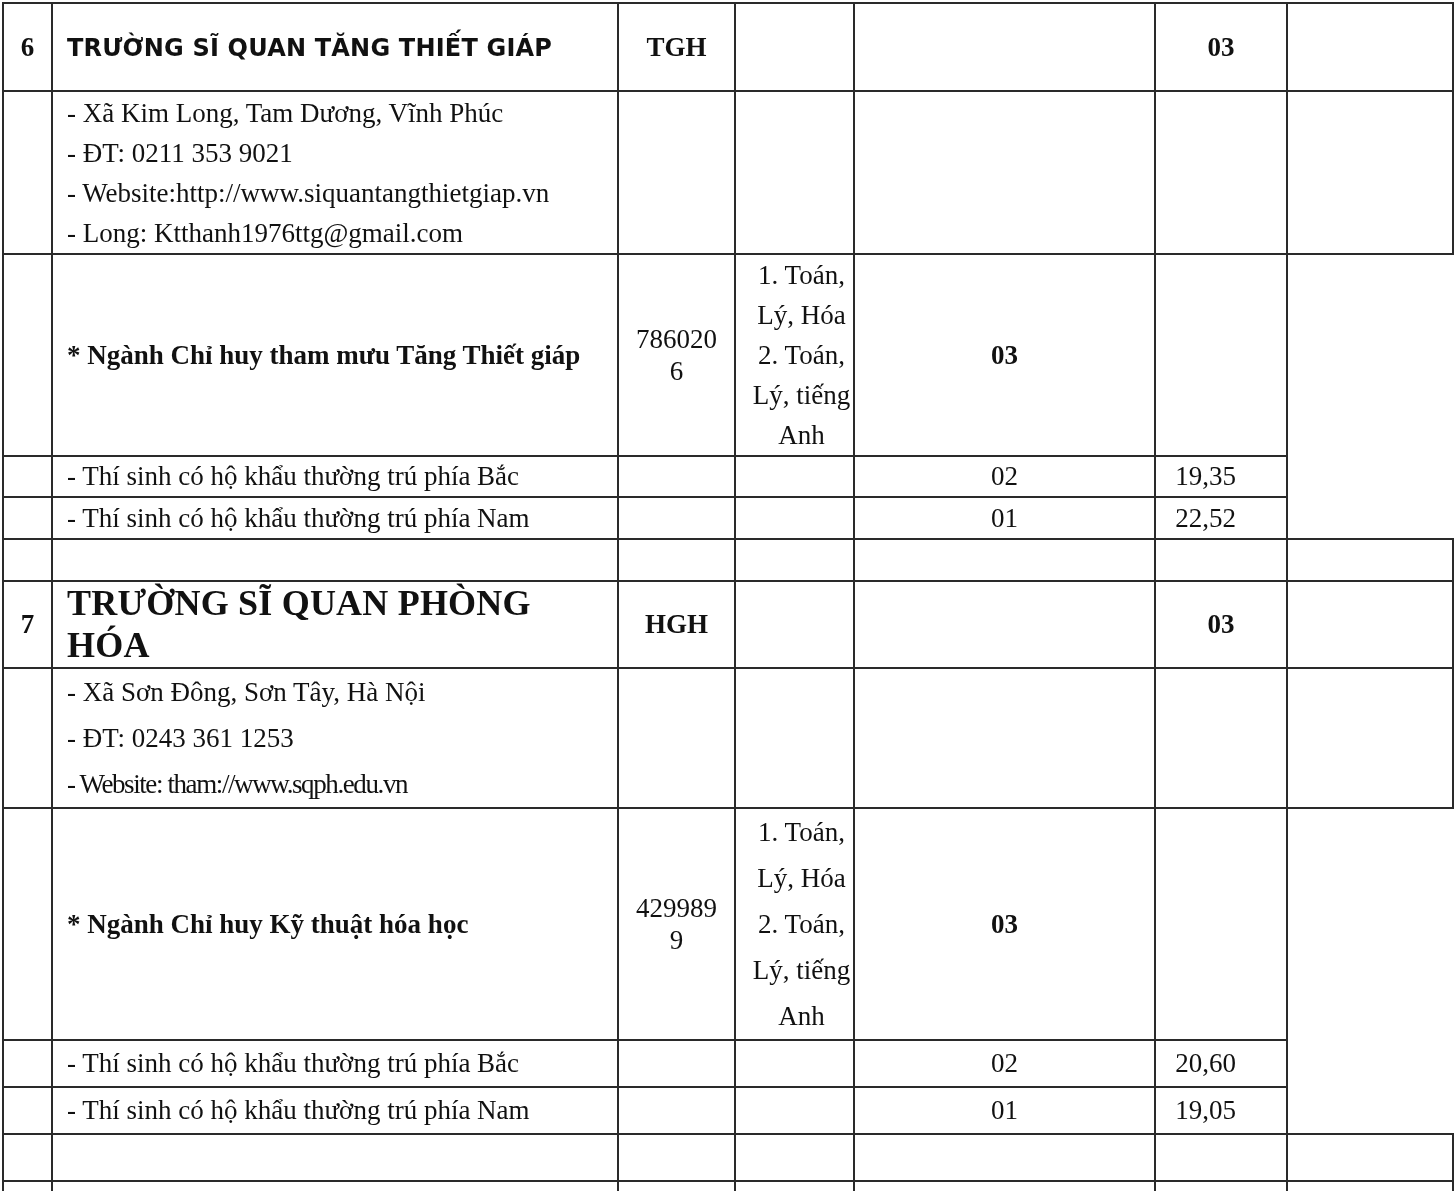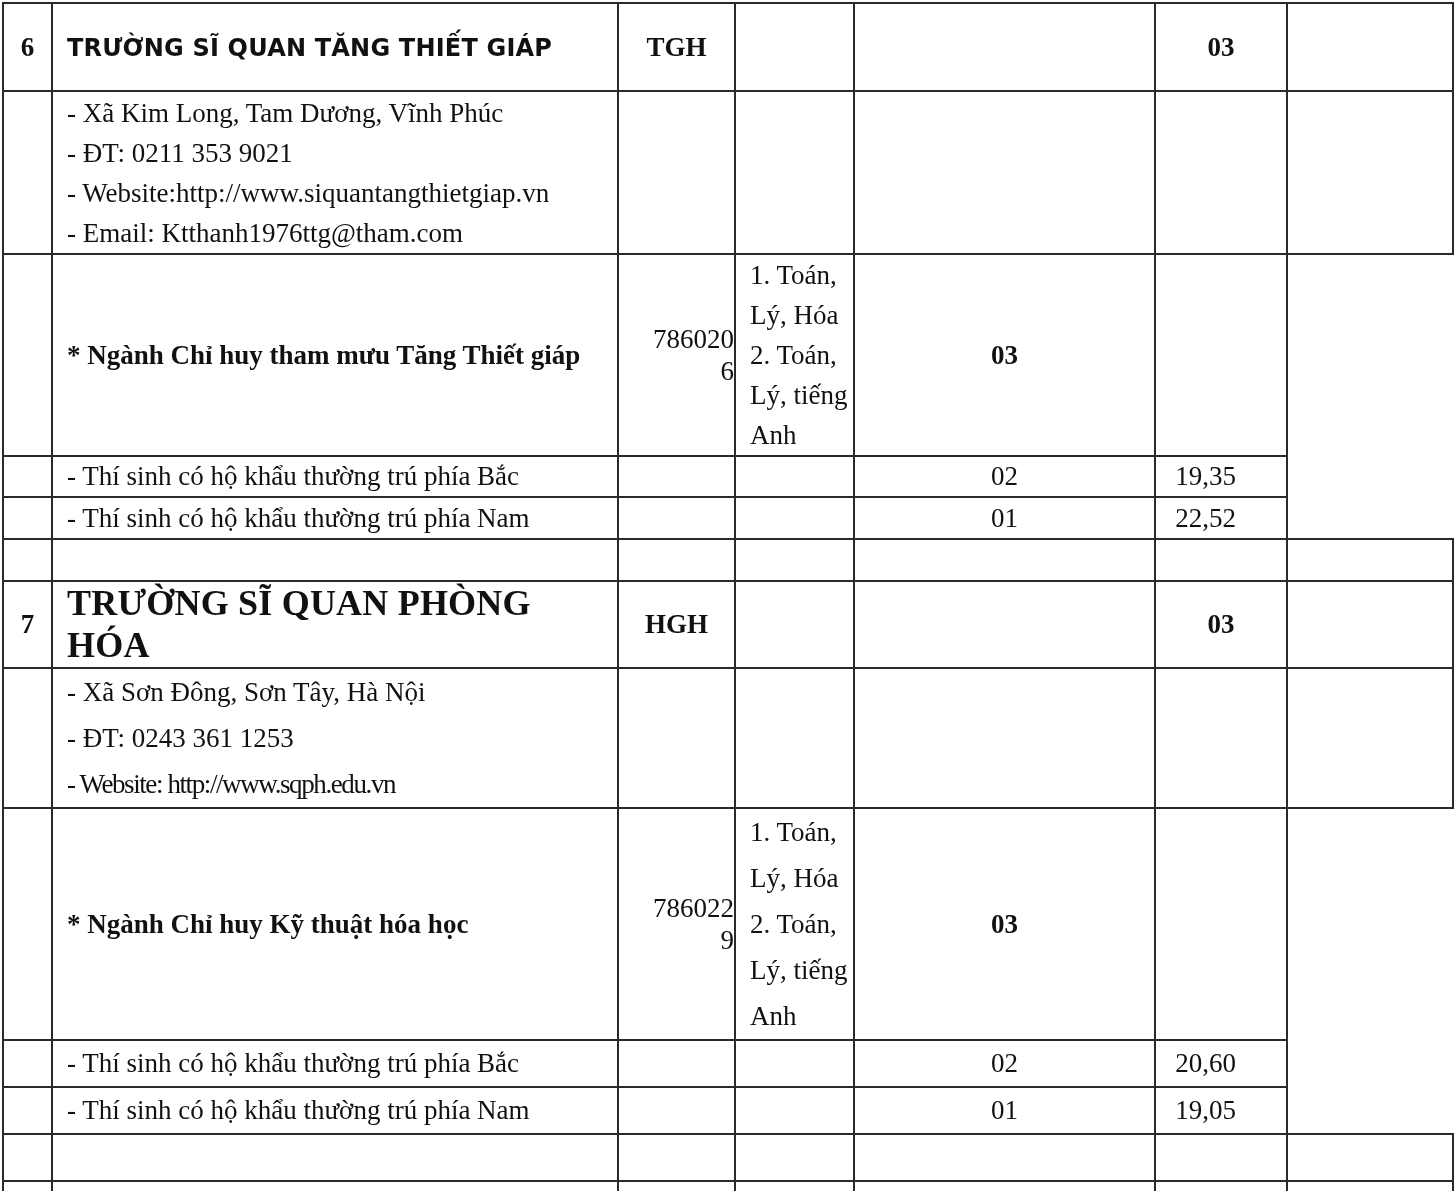"- Email: Ktthanh1976ttg@tham.com" span.info-line { text: Email: Ktthanh1976ttg@tham.com -> Long: Ktthanh1976ttg@gmail.com }
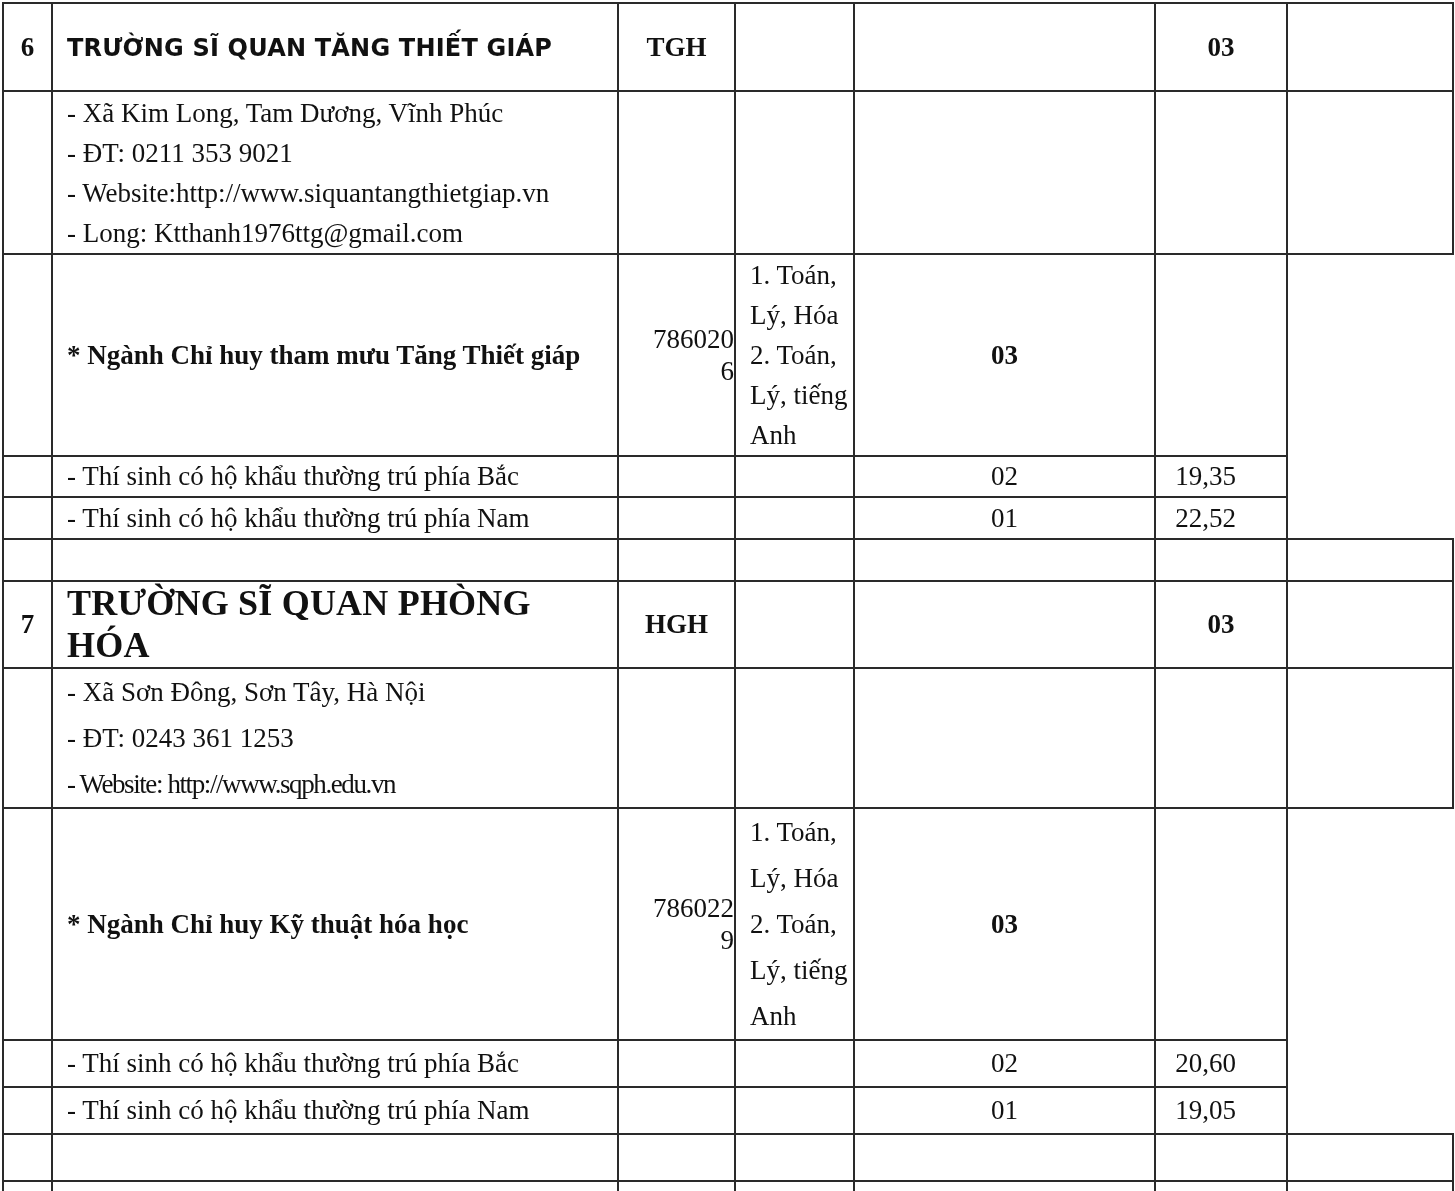"1. Toán, Lý, Hóa" .c-combo { text-align: none -> center }
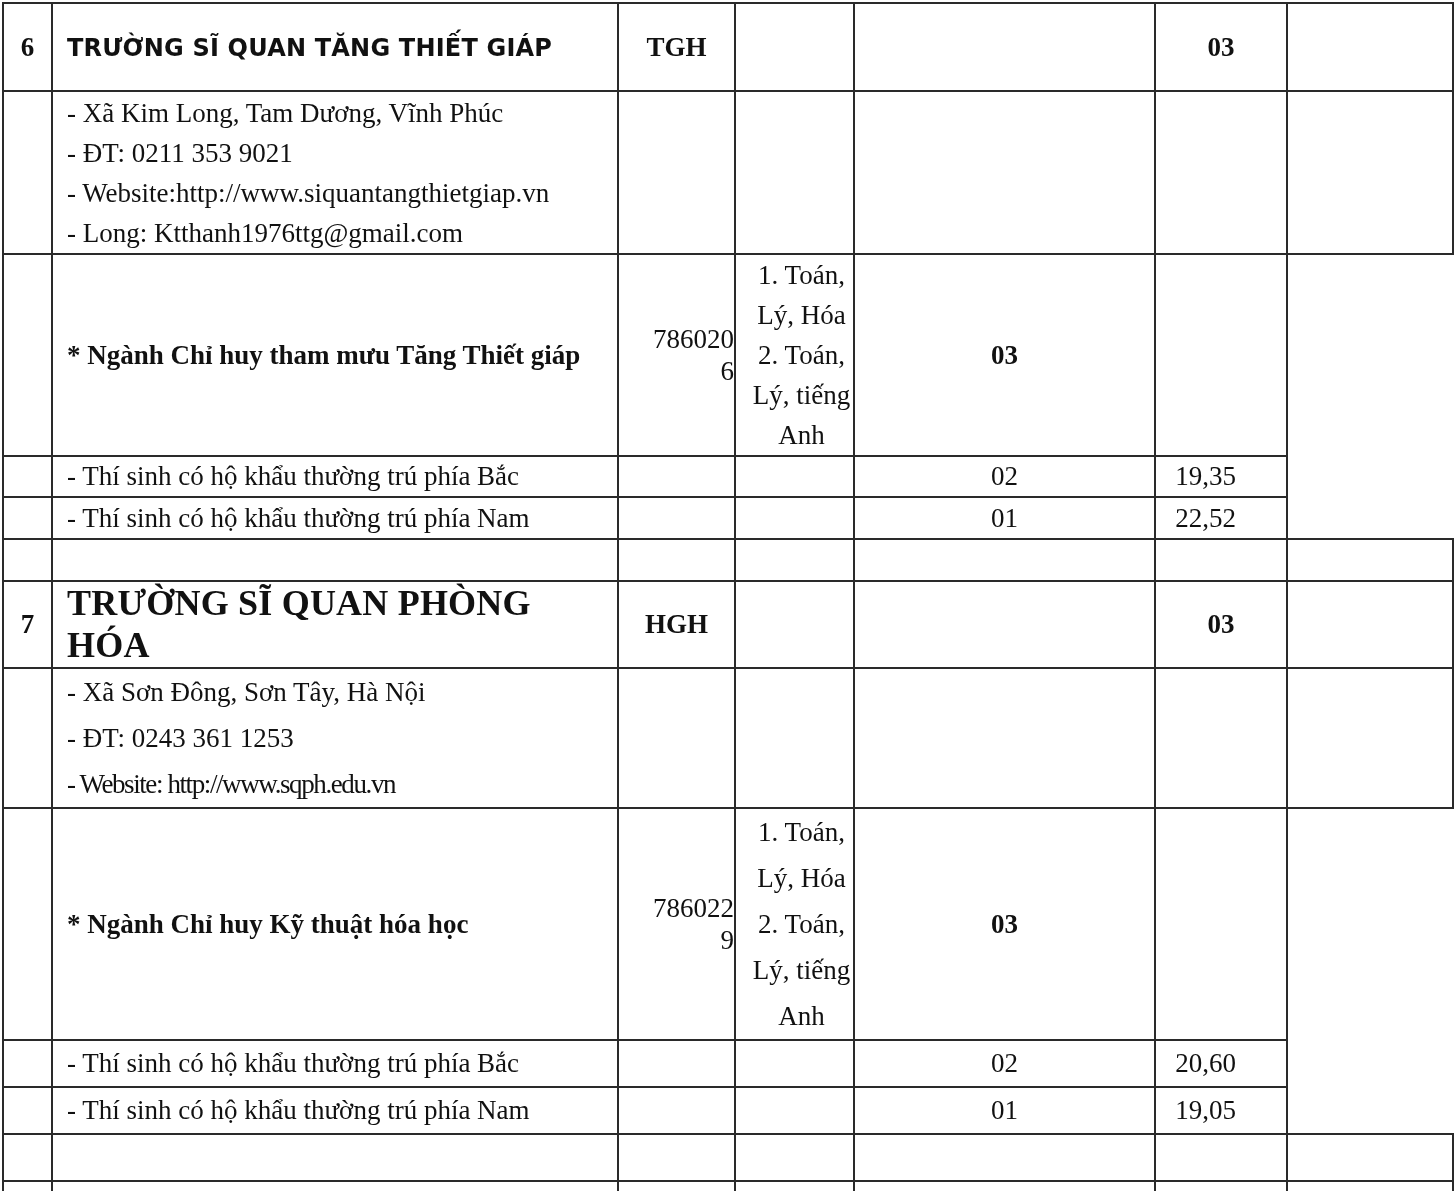"786020" .c-mcode { text-align: right -> center }
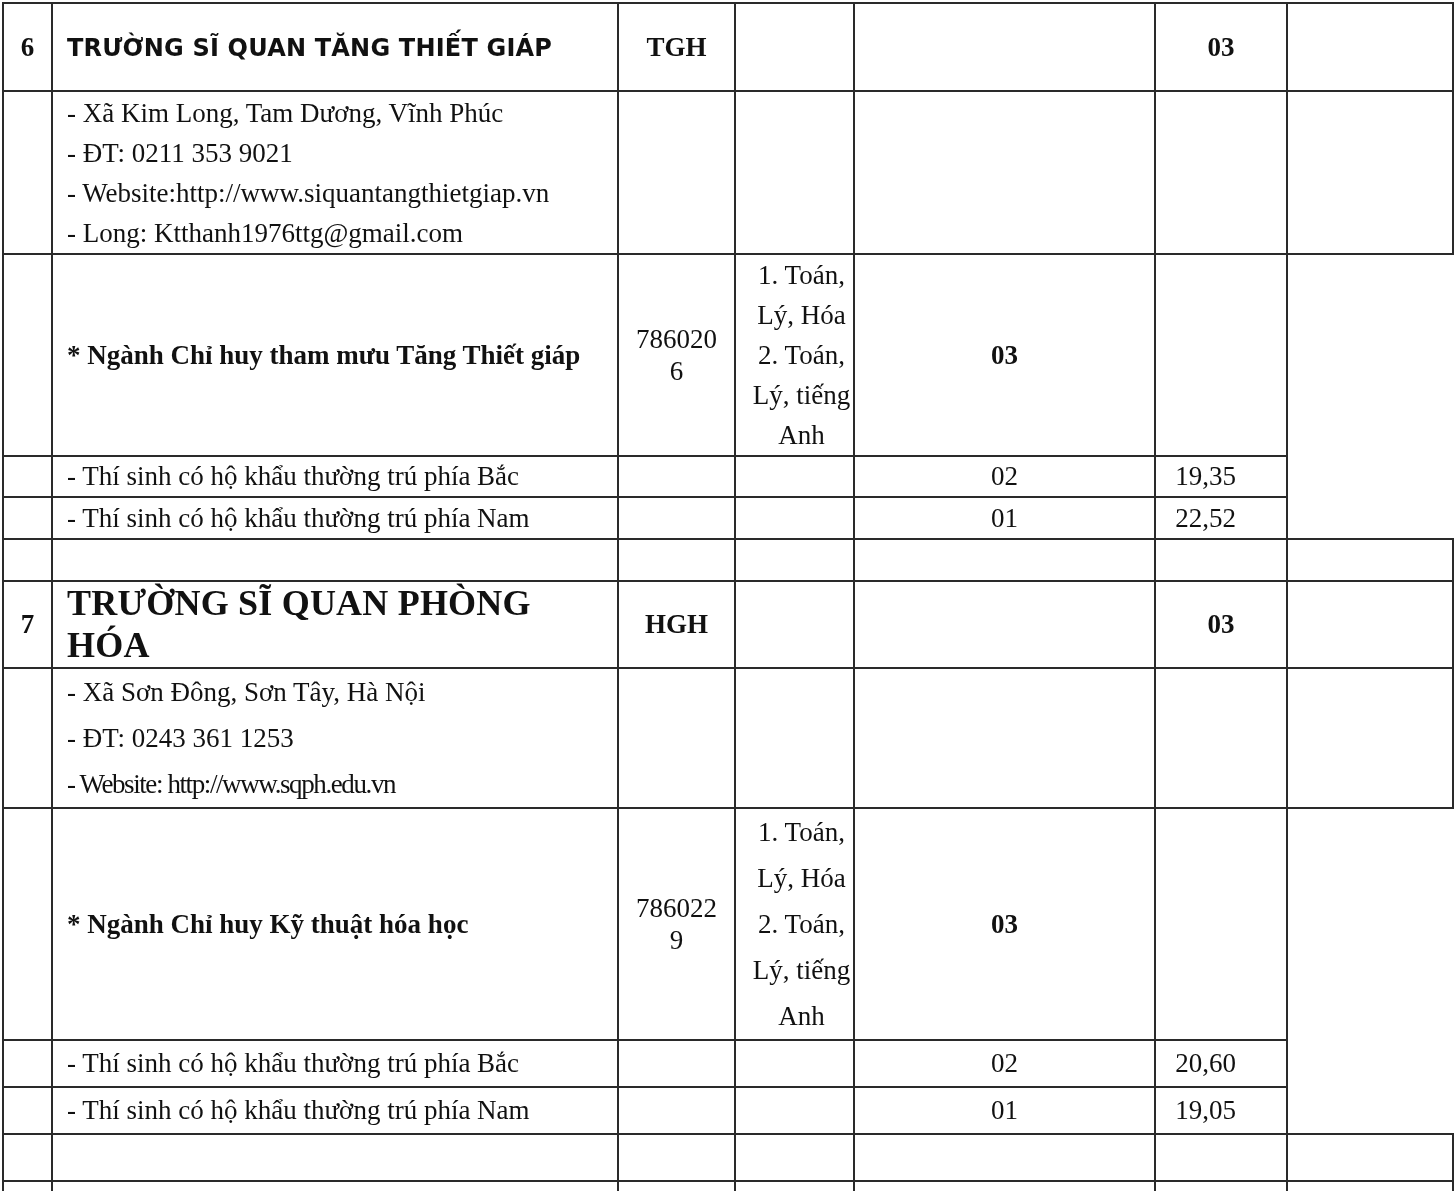"- Website: http://www.sqph.edu.vn" span.info-line { text: http://www.sqph.edu.vn -> tham://www.sqph.edu.vn }
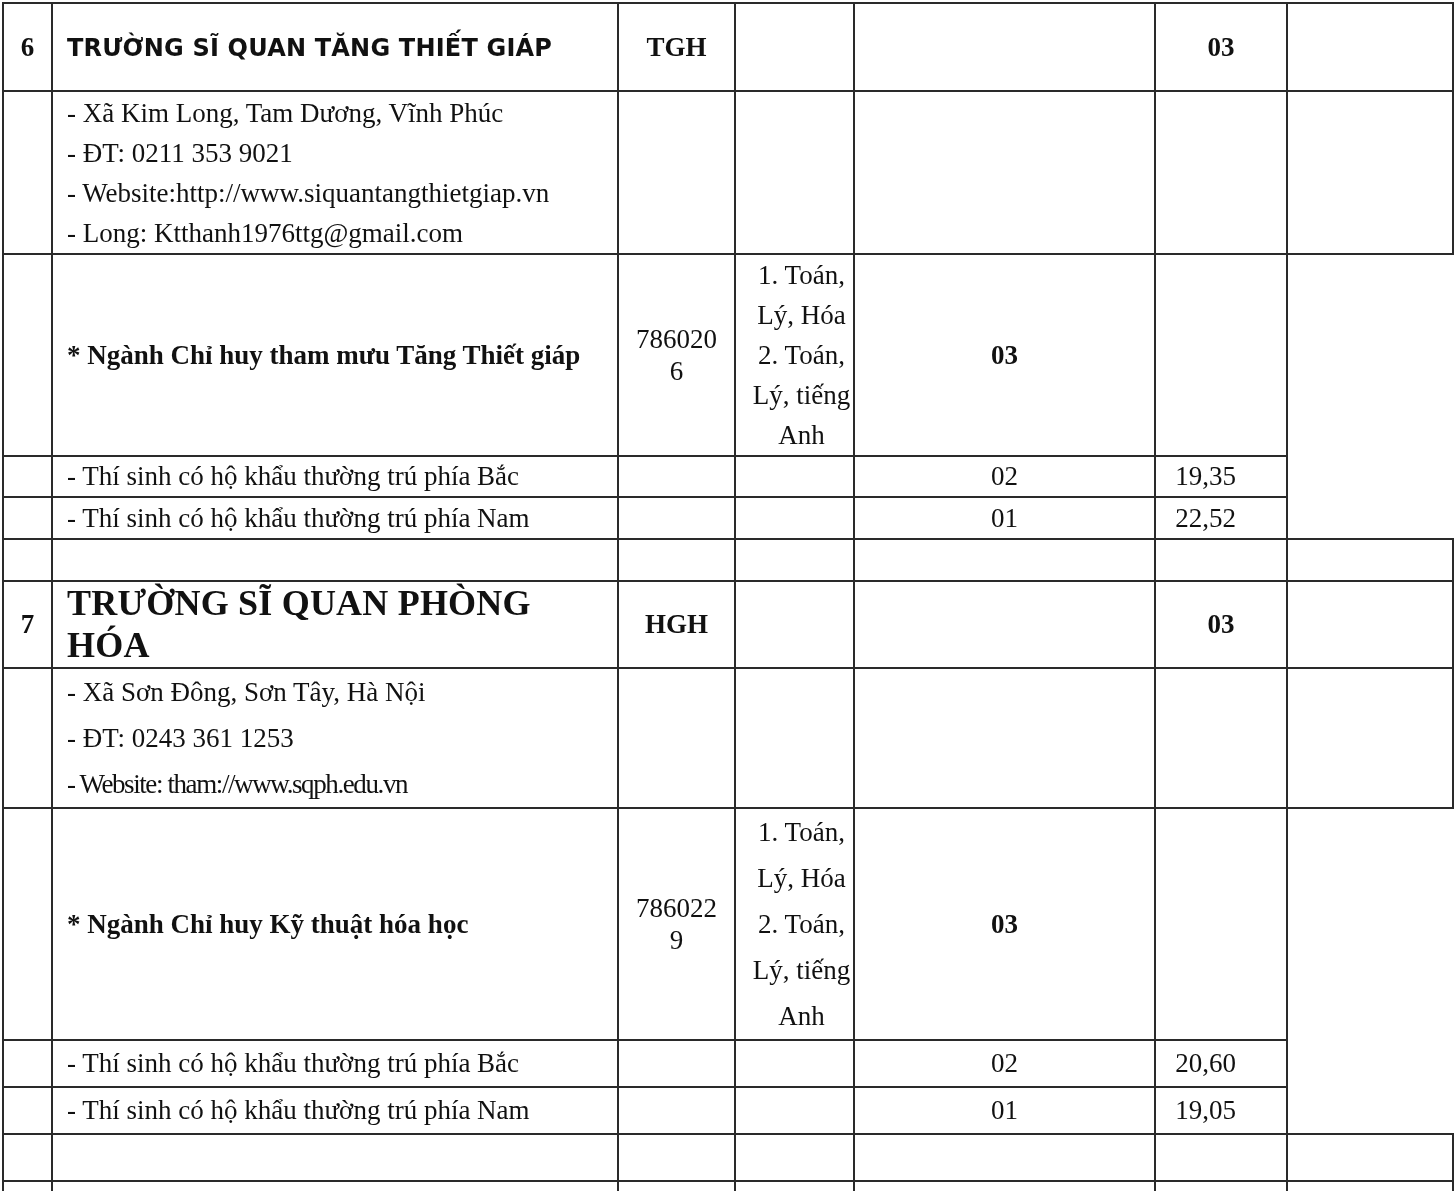"786022" span.mcode-line { text: 786022 -> 429989 }
